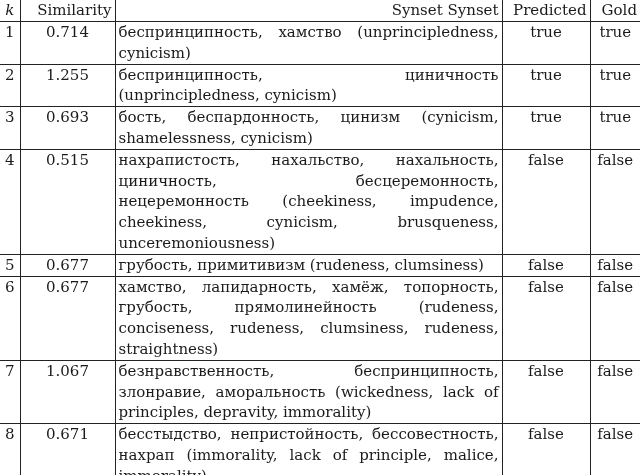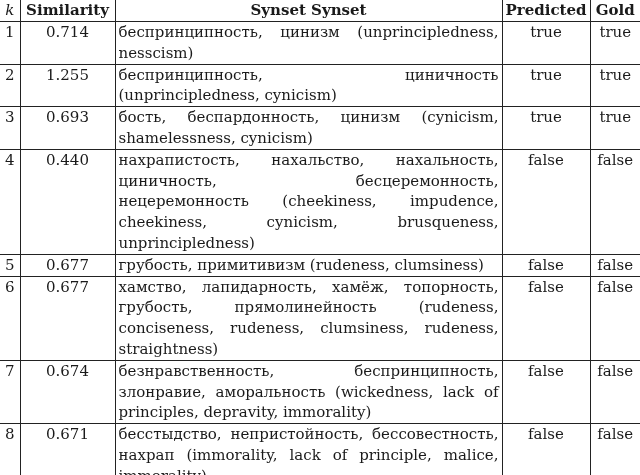"Similarity" th { font-weight: bold -> normal; text-align: center -> right }
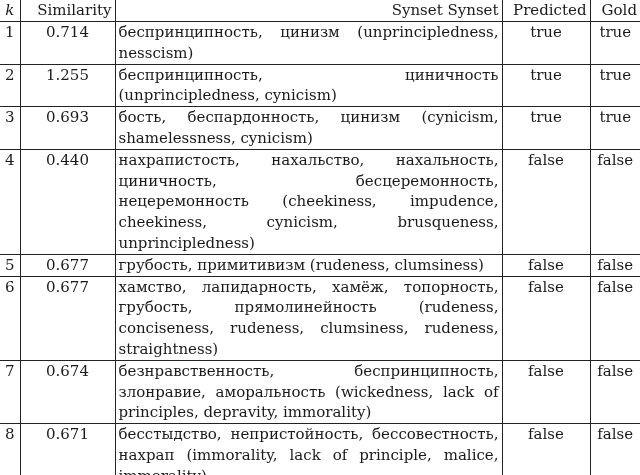"беспринципность, цинизм" td.syn { text: цинизм (unprincipledness, ness -> хамство (unprincipledness, cyni }
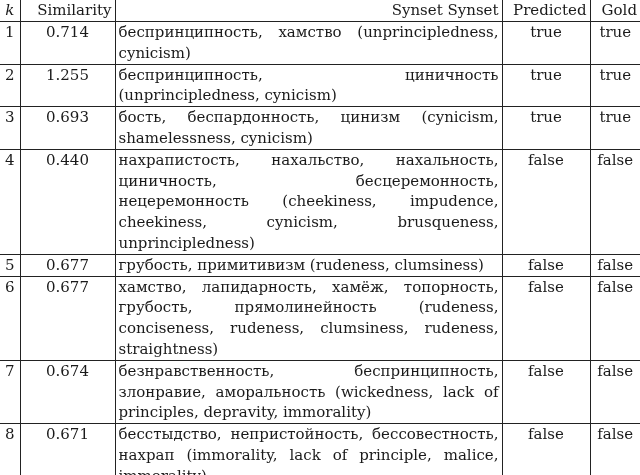"0.440" td.c { text: 0.440 -> 0.515 }
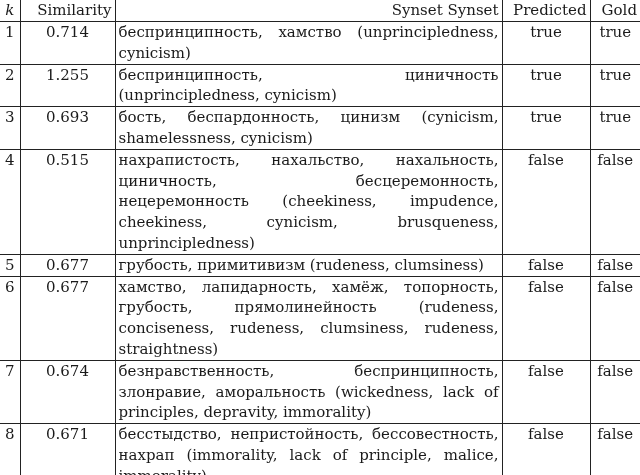"нахрапистость, нахальство, нахальность," td.syn { text: unprincipledness -> unceremoniousness }
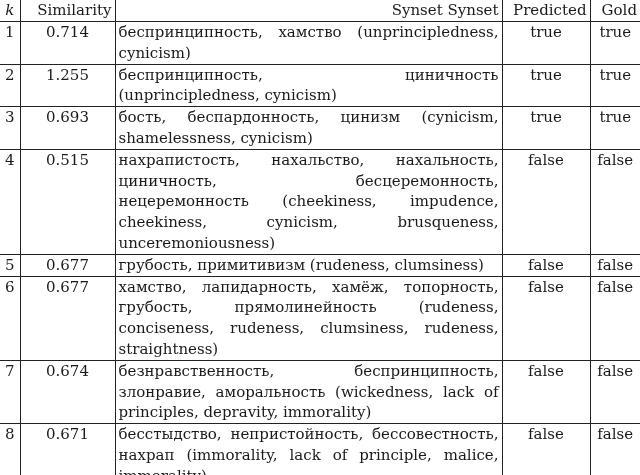"0.674" td.c { text: 0.674 -> 1.067 }
